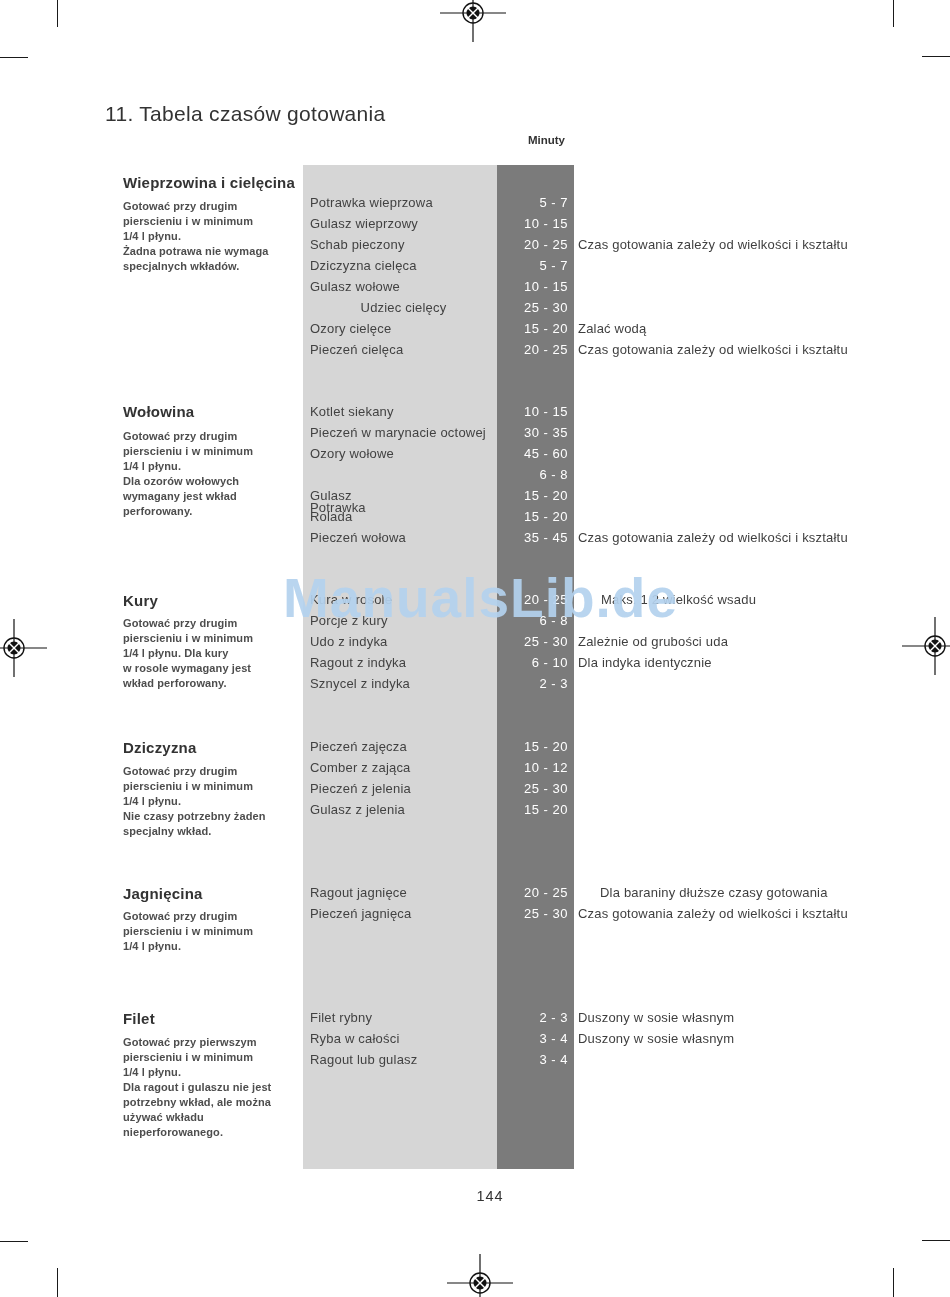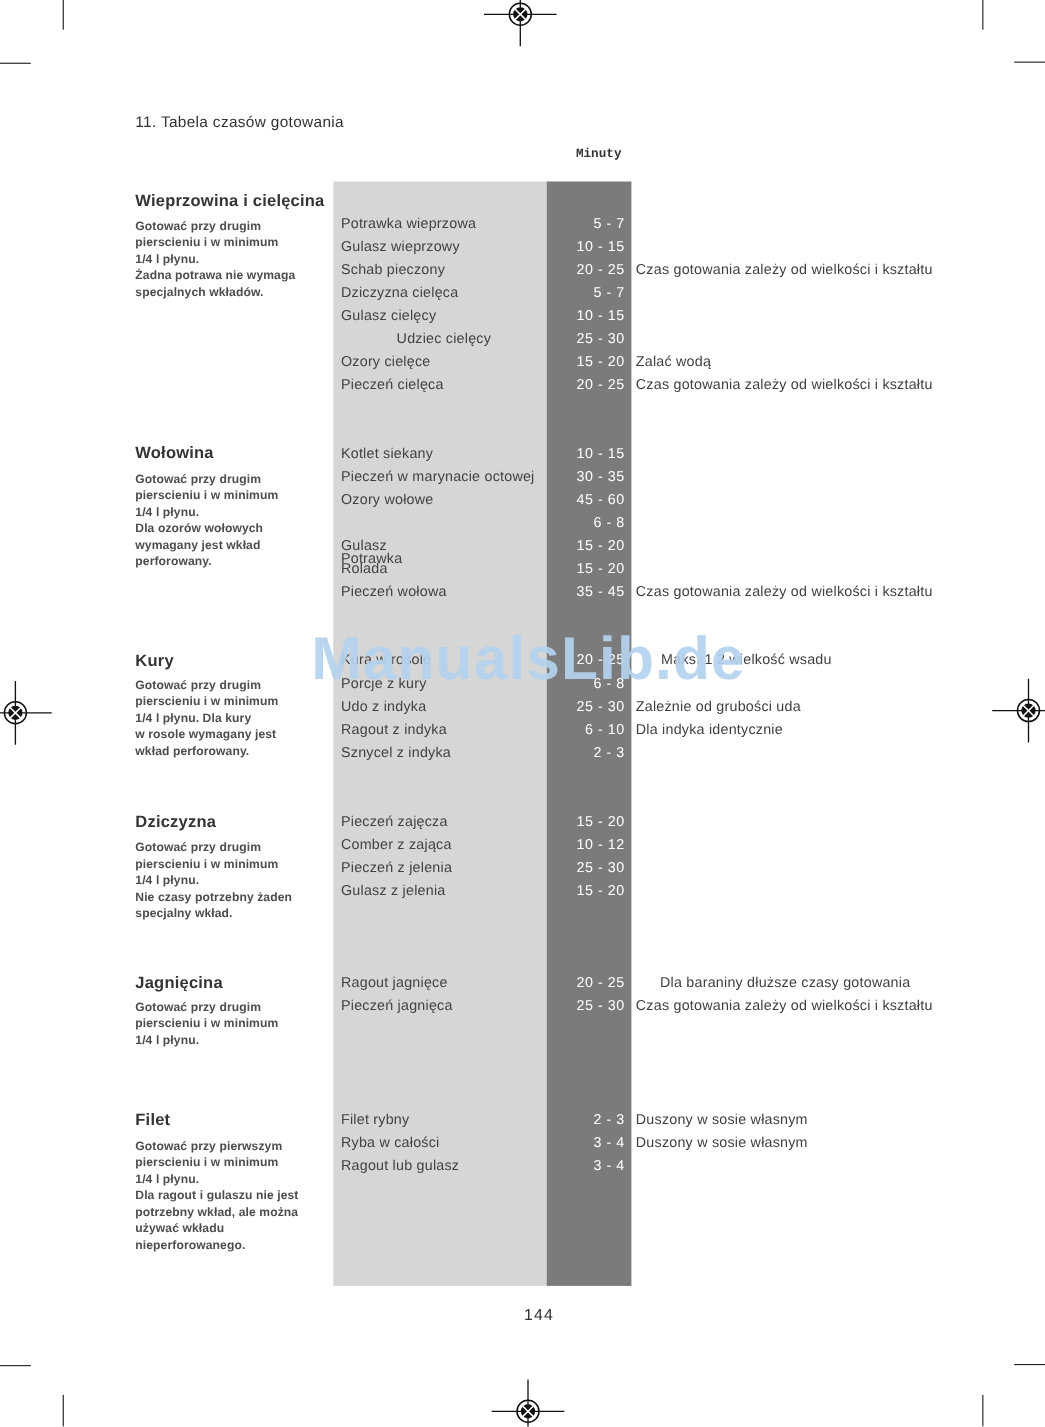"11. Tabela czasów gotowania" #page-title { font-size: 14px -> 21px; left: 123px -> 105px }
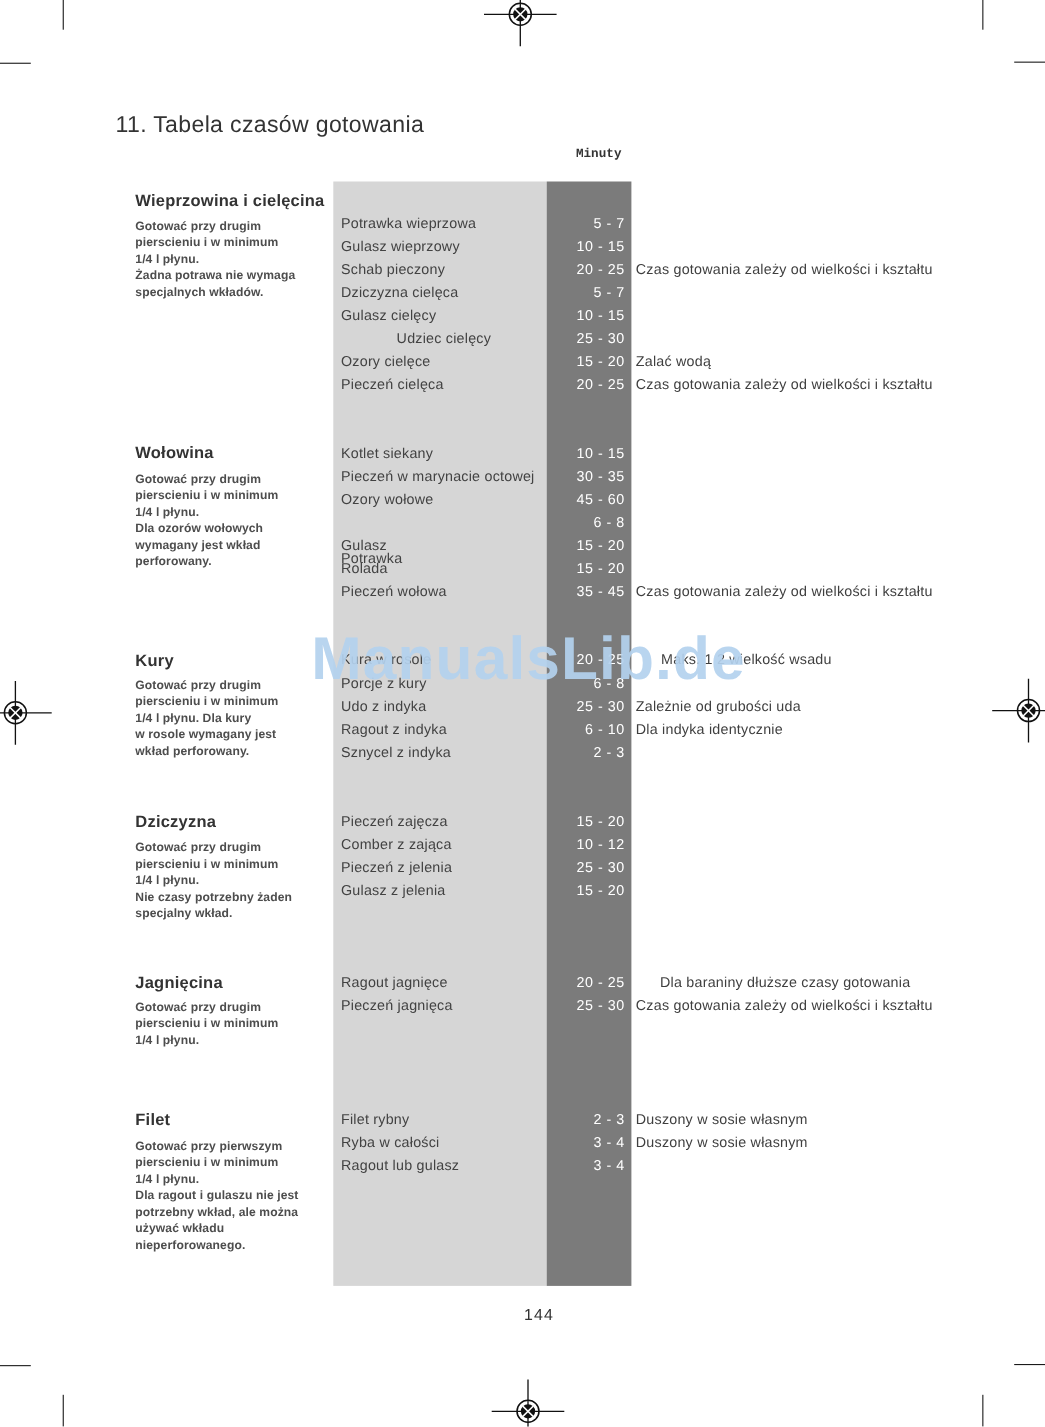"Minuty" #minutes-header { font-family: Liberation Mono, monospace -> none }
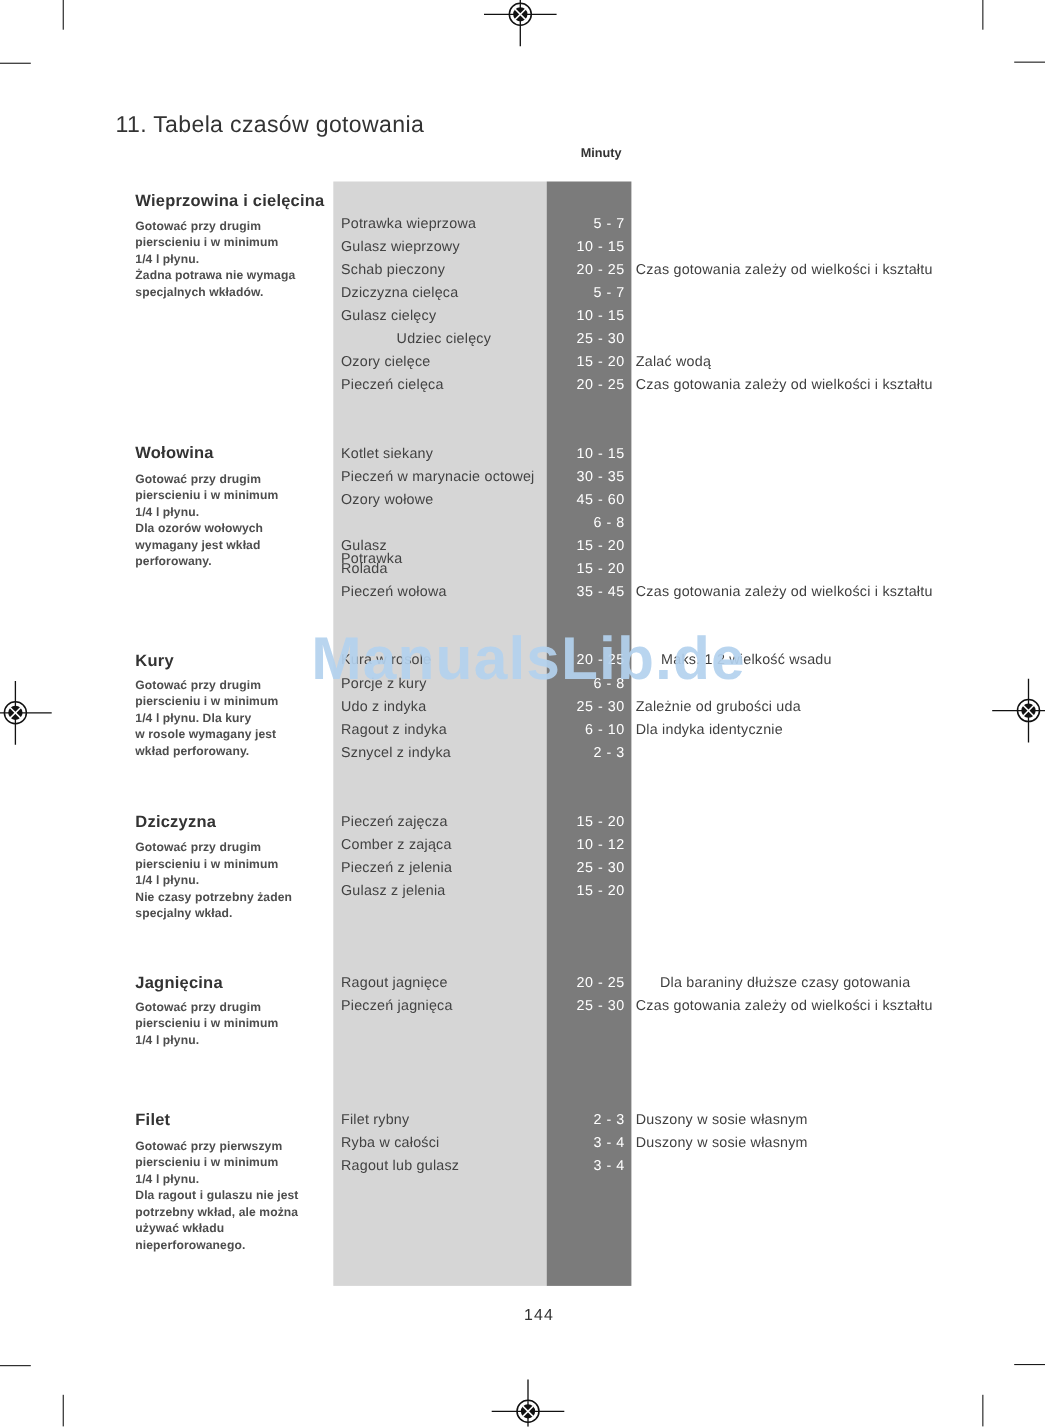"Gulasz cielęcy" div.row-dish { text: cielęcy -> wołowe }
